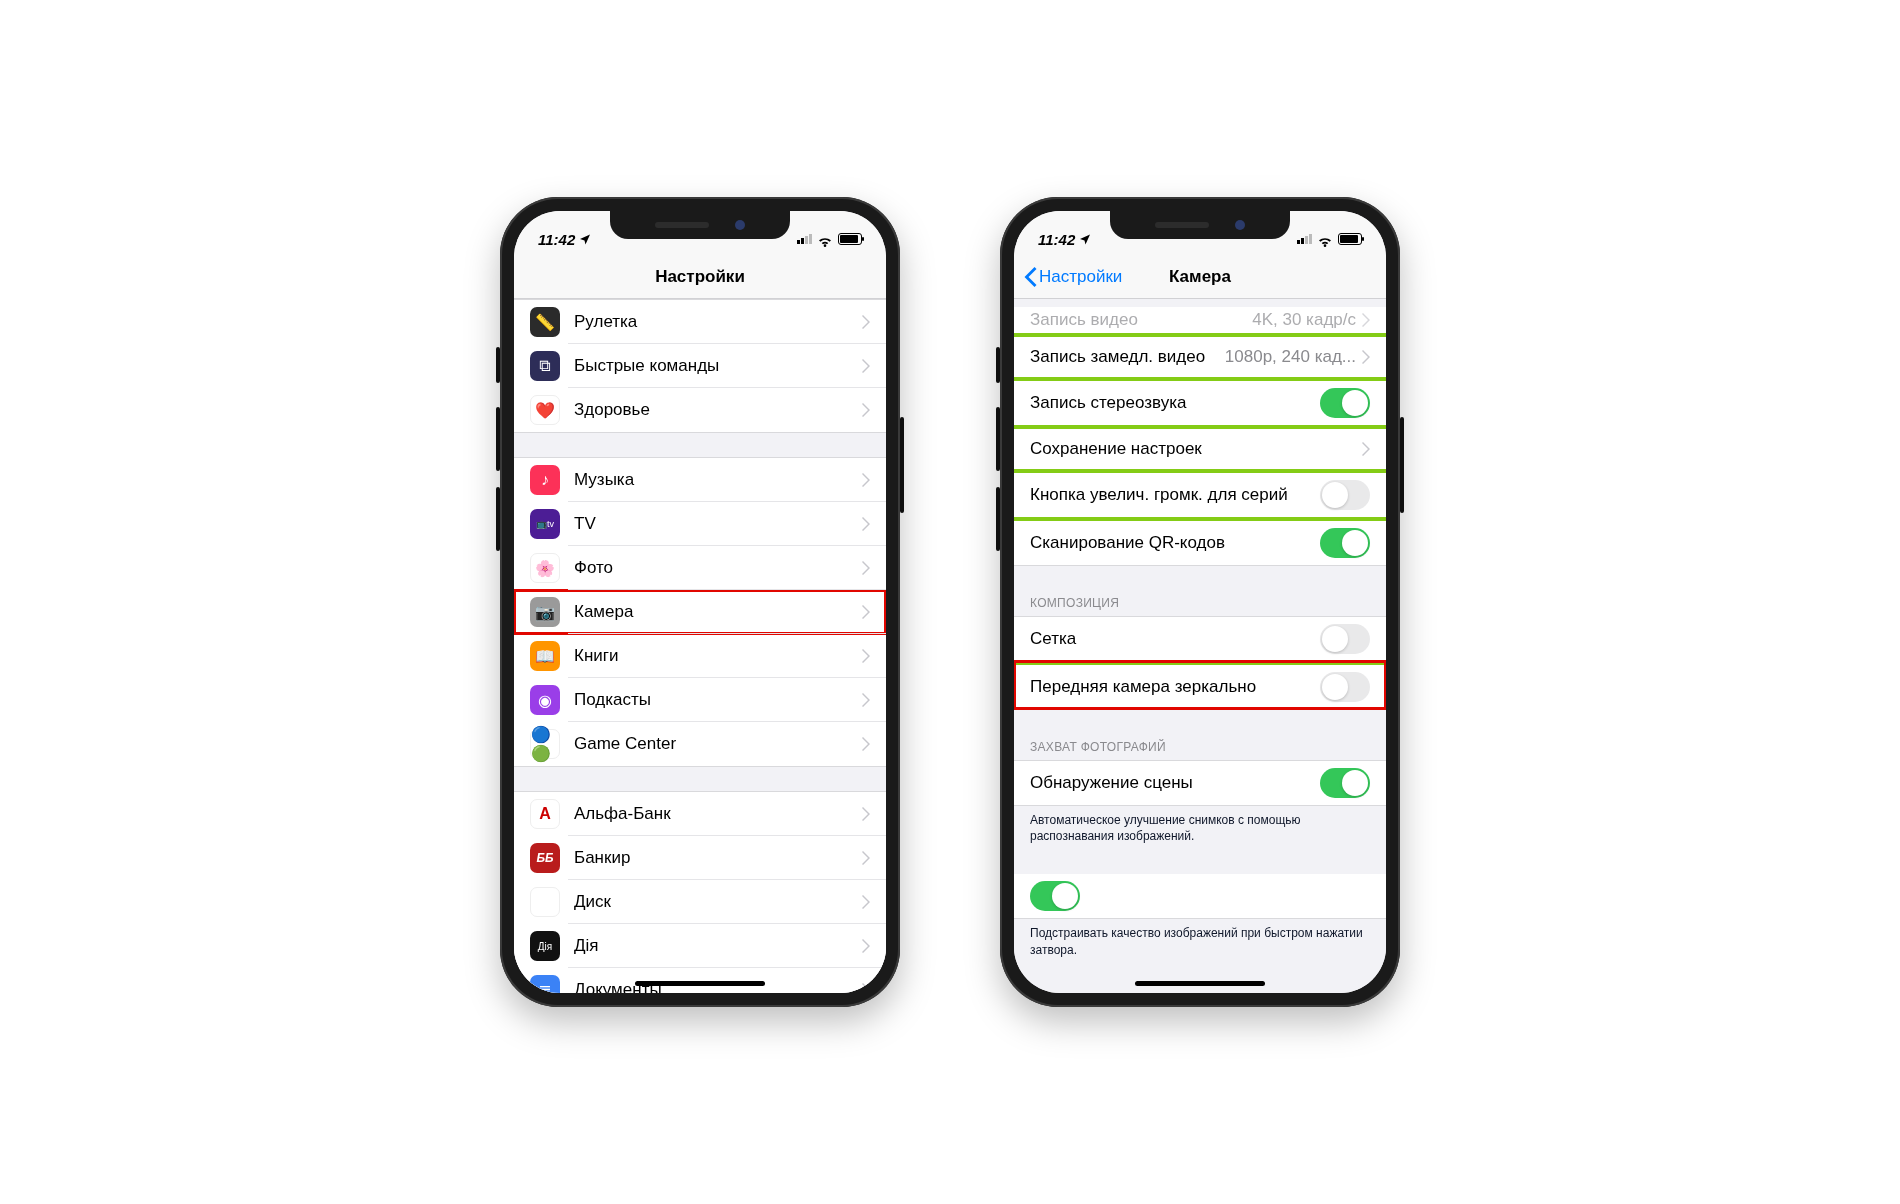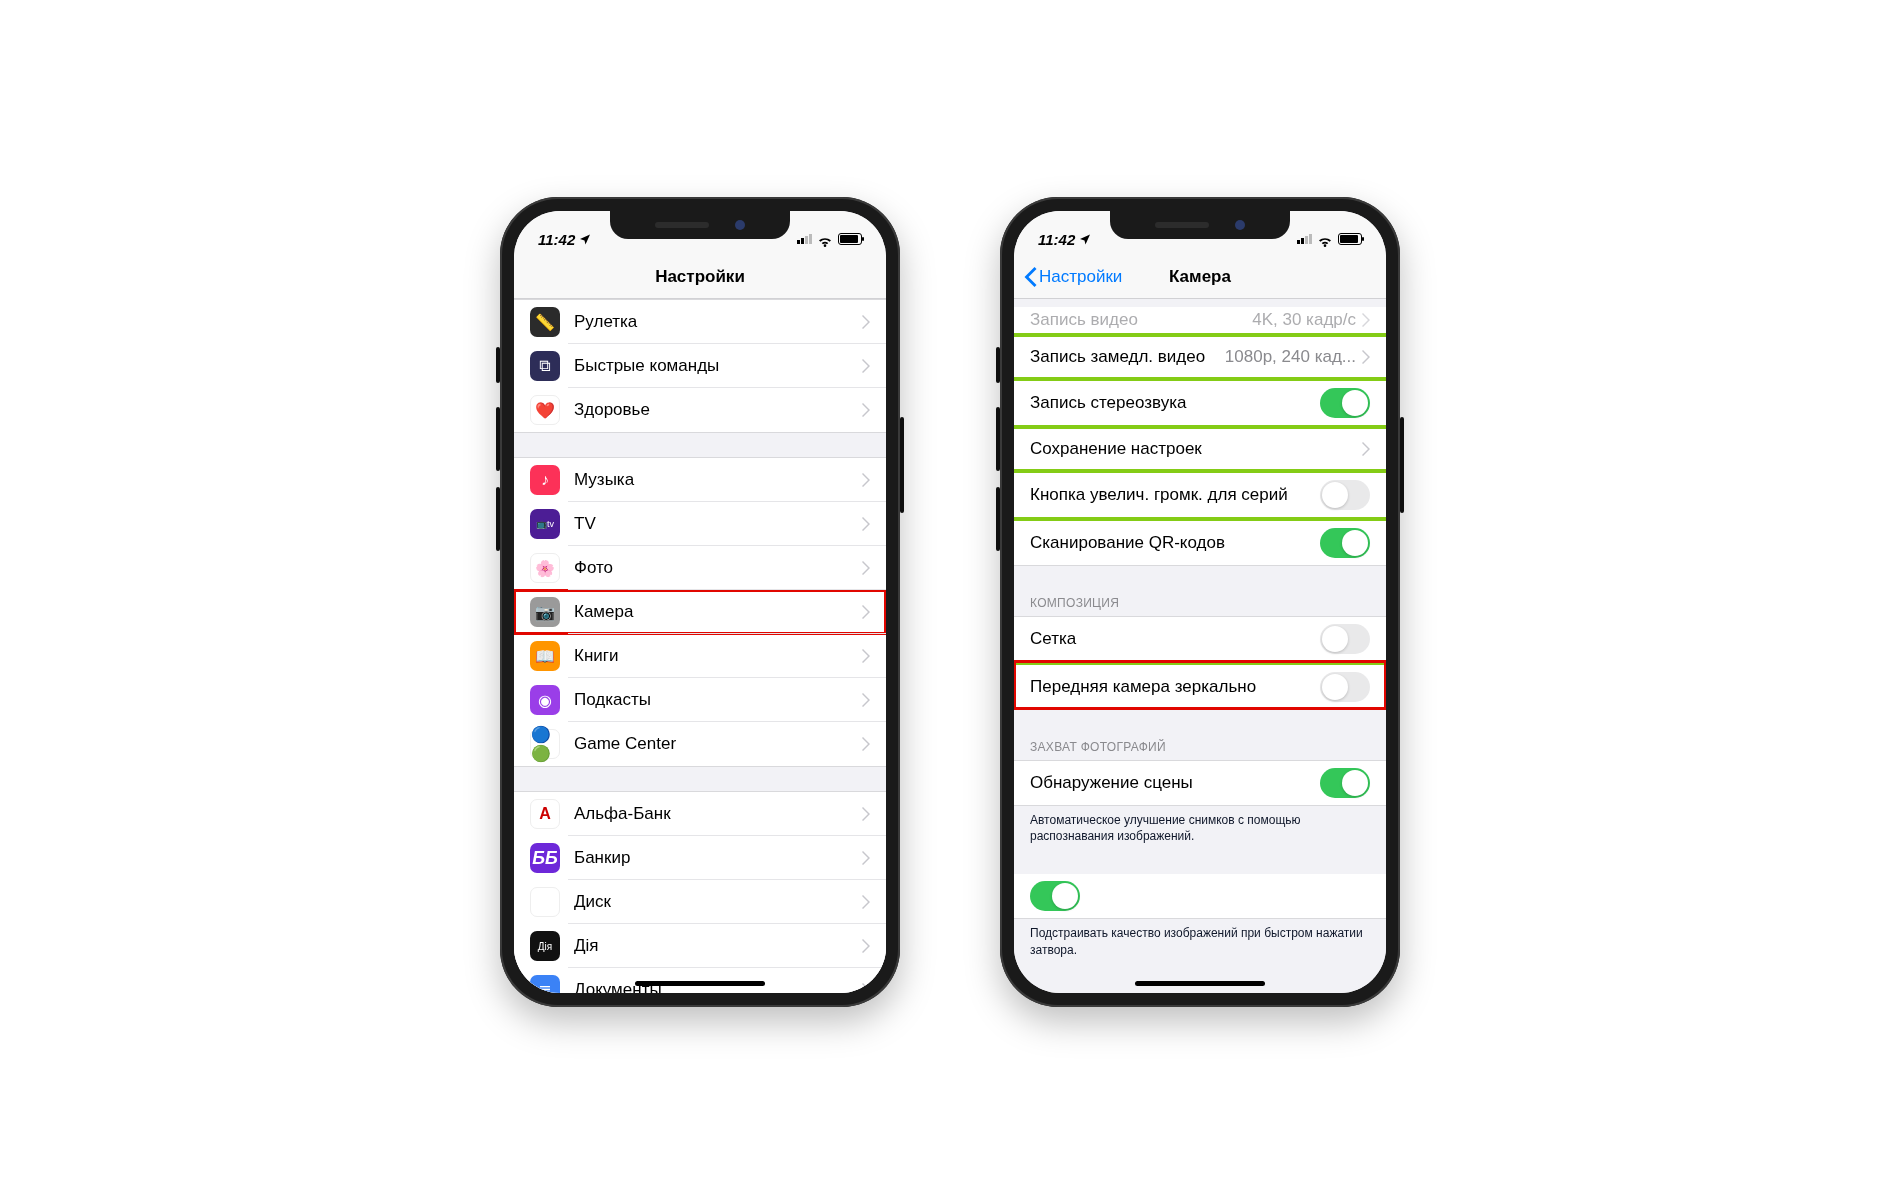"ББ" .ic-bb { background: #6d28d9 -> #b91c1c; font-size: 18px -> 12px }
